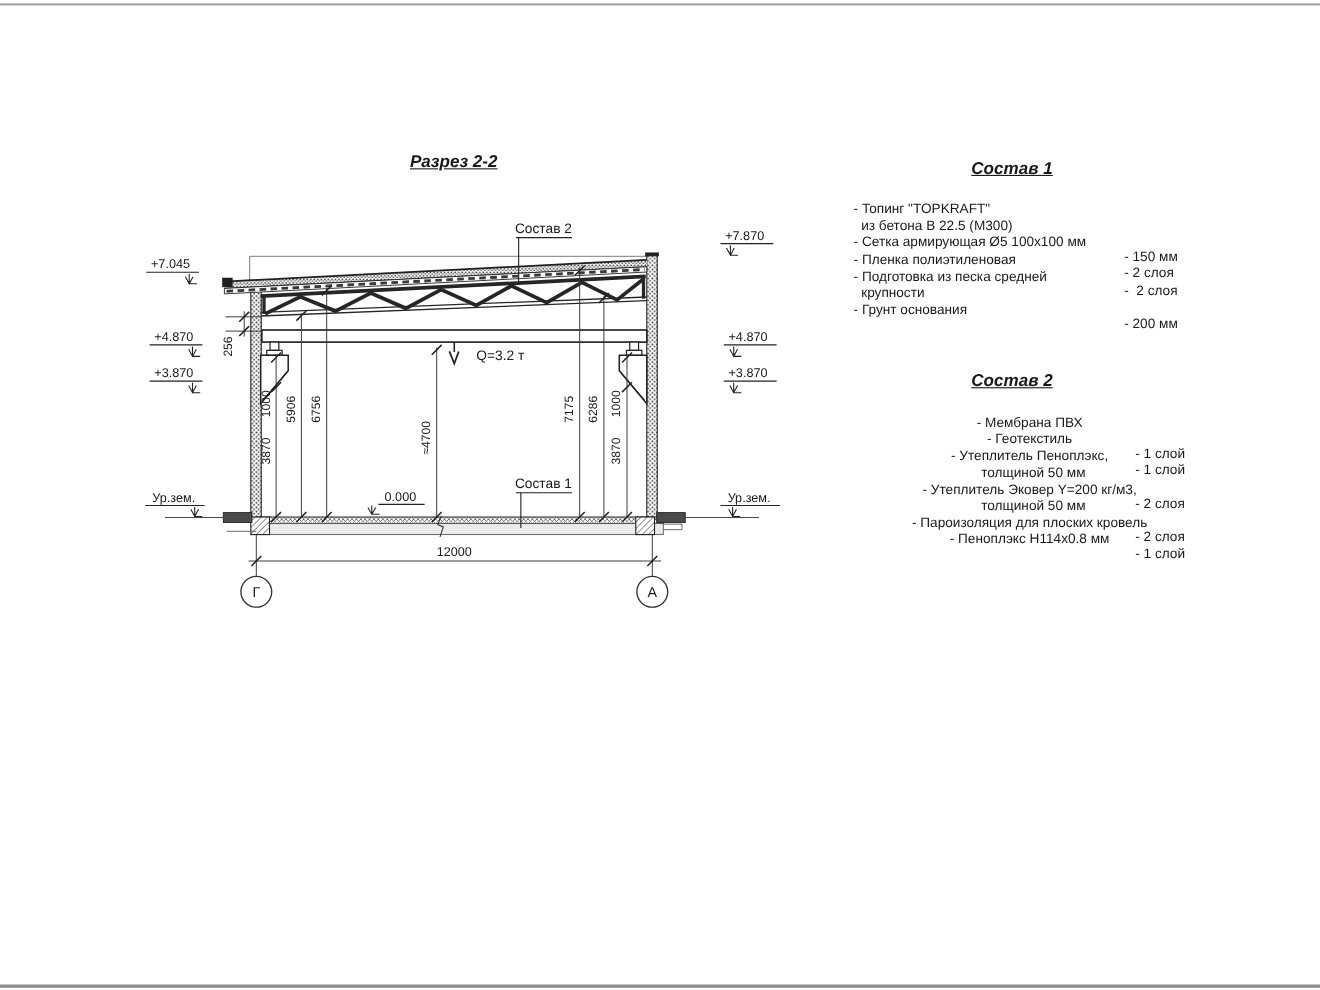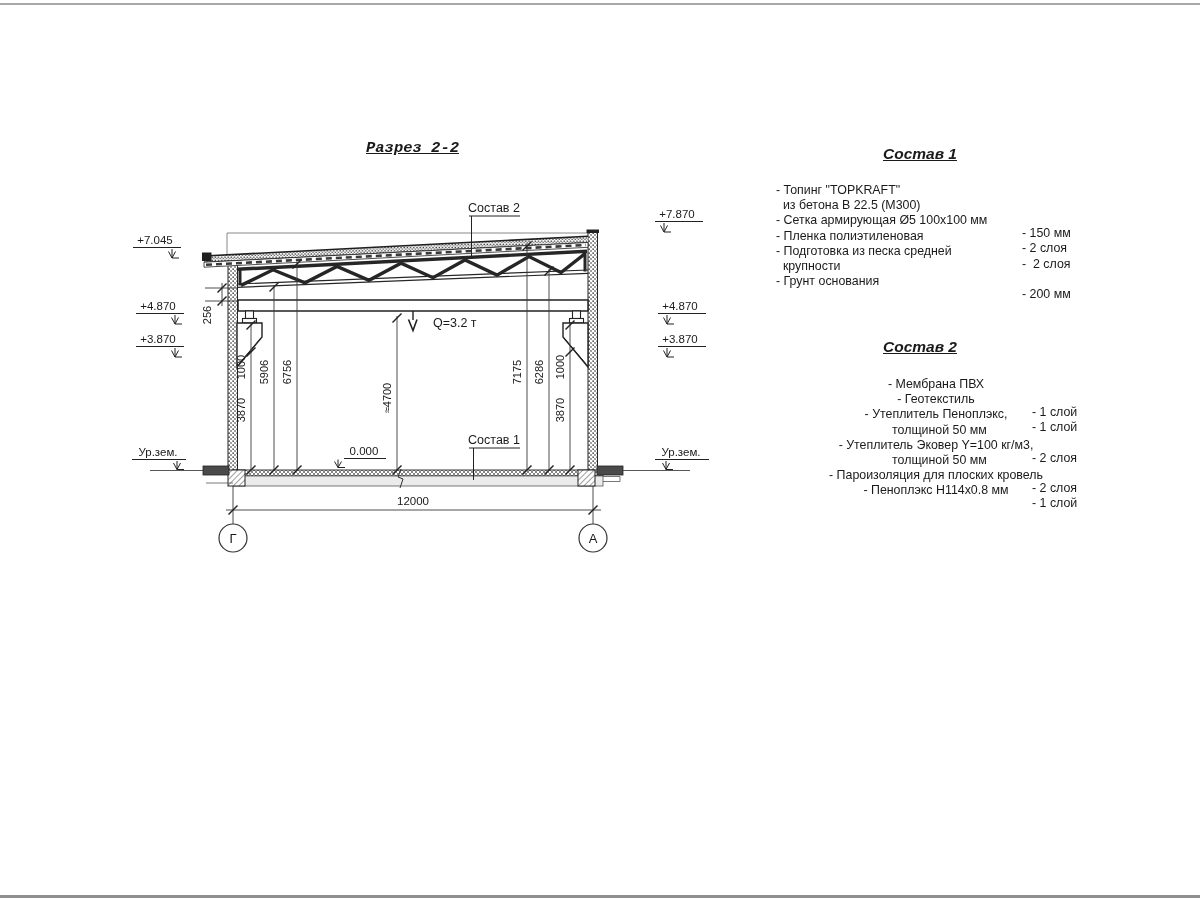"Разрез 2-2" #main-title { font-family: Liberation Mono, monospace -> none }
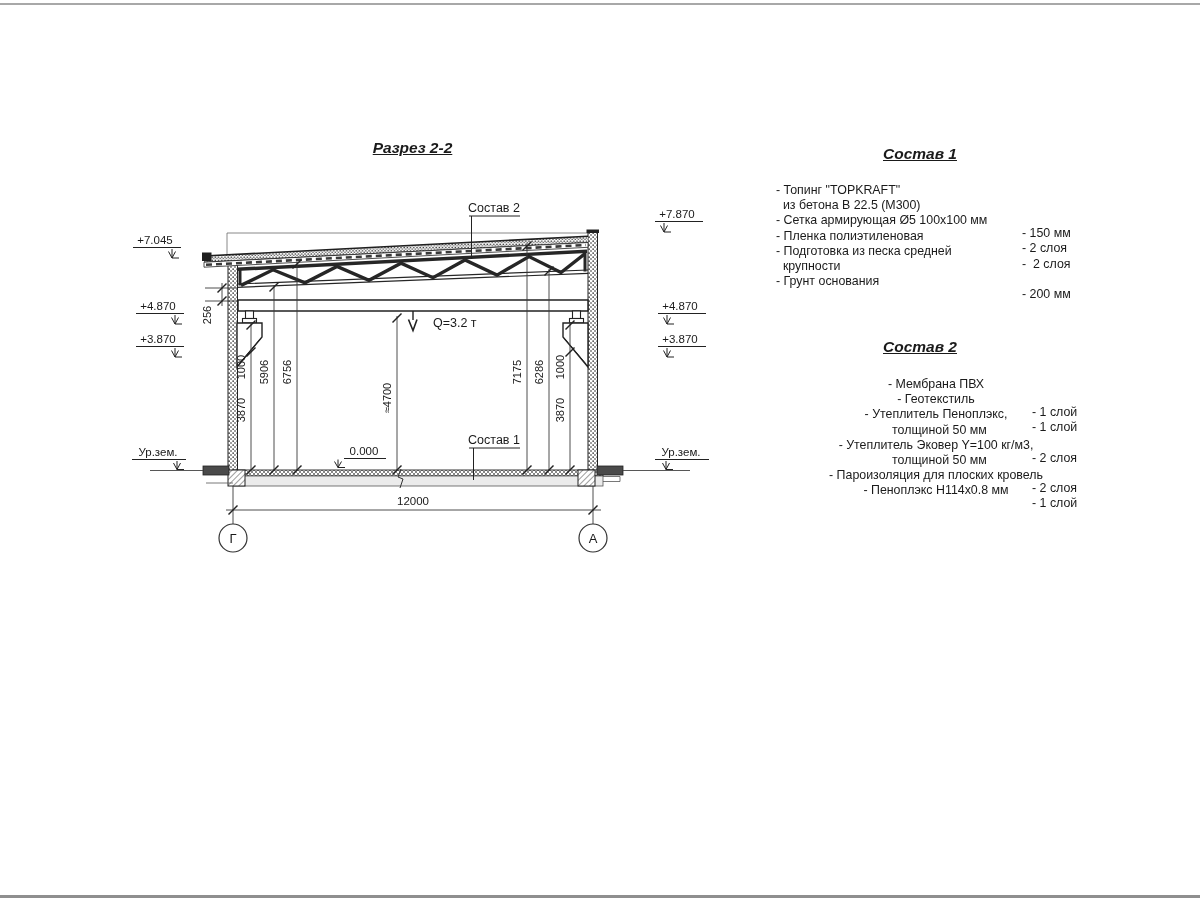"- Утеплитель Эковер Y=100 кг/м3," span { text: 100 -> 200 }
